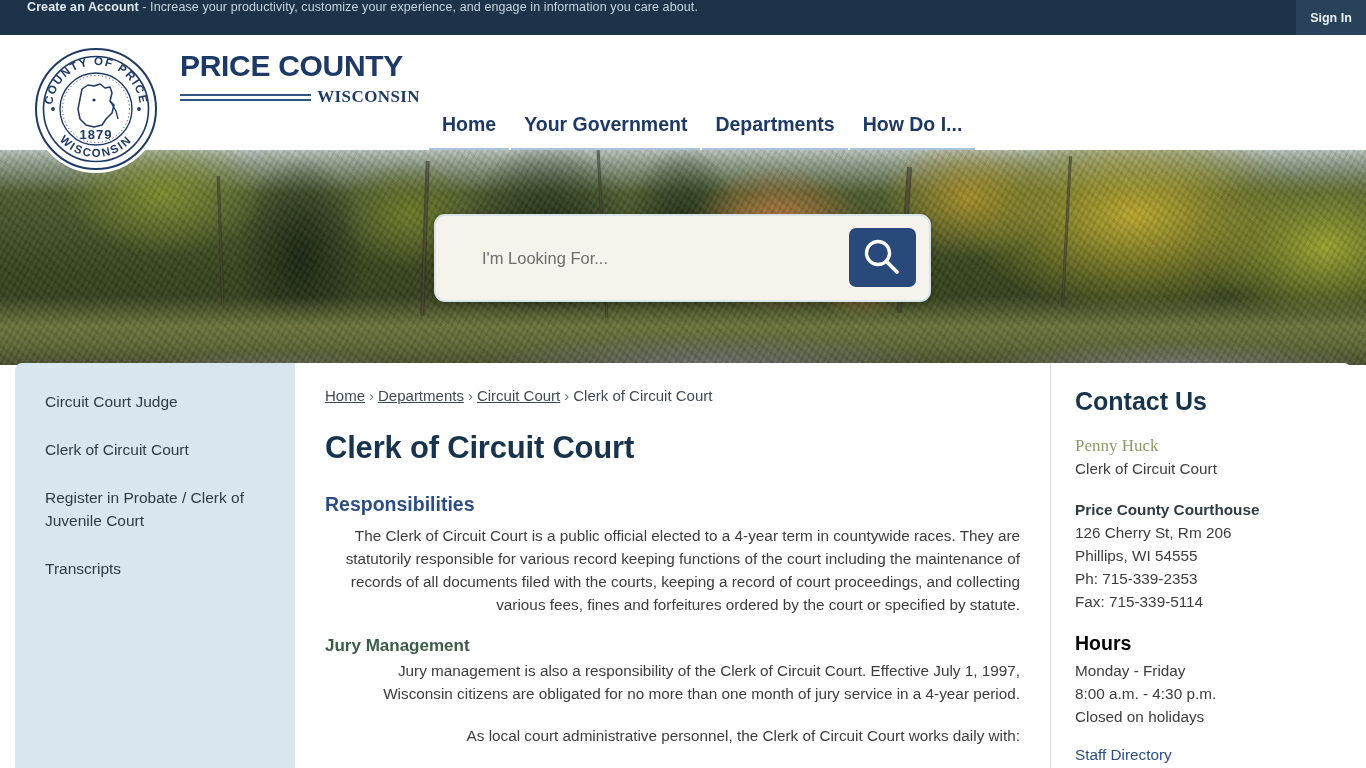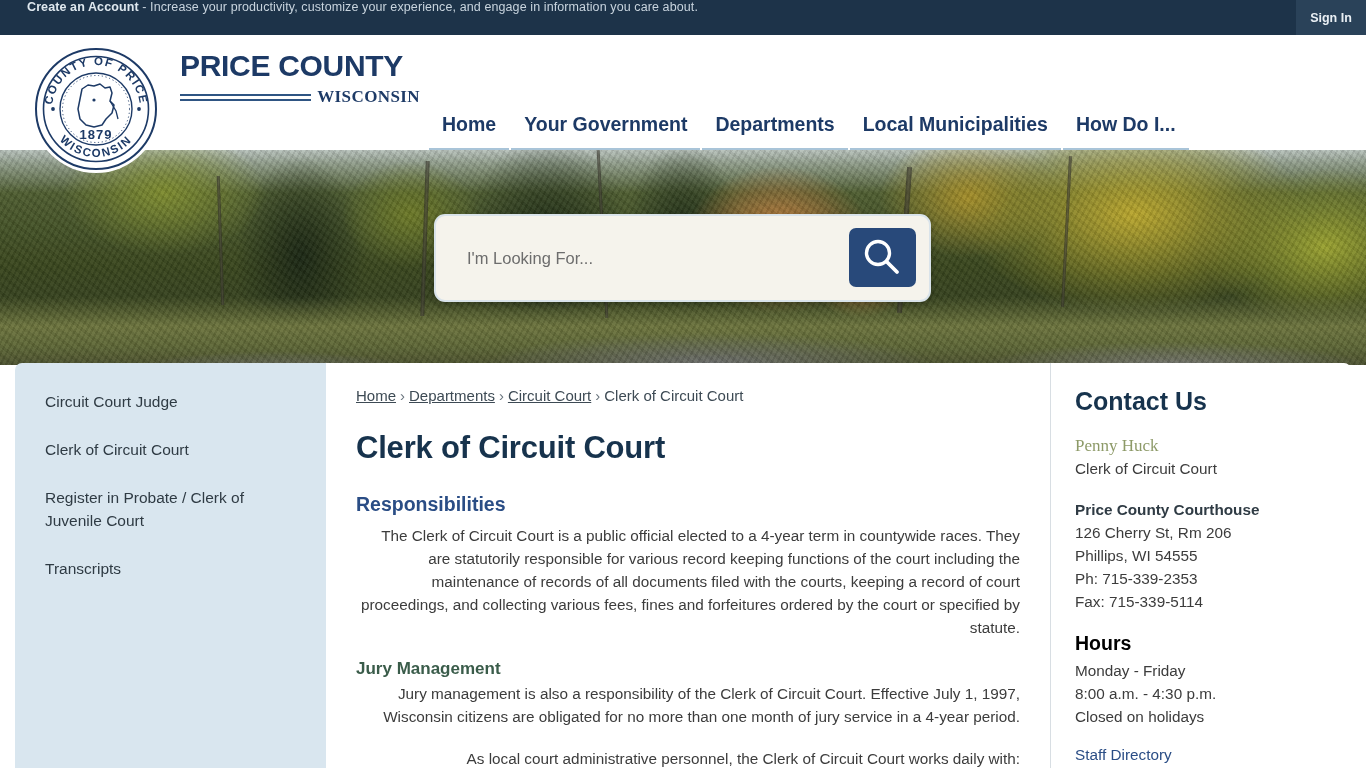"Local Municipalities" div.navitem { html: <div> <span>Local Municipalities</span> <span></span> </div> -> none }
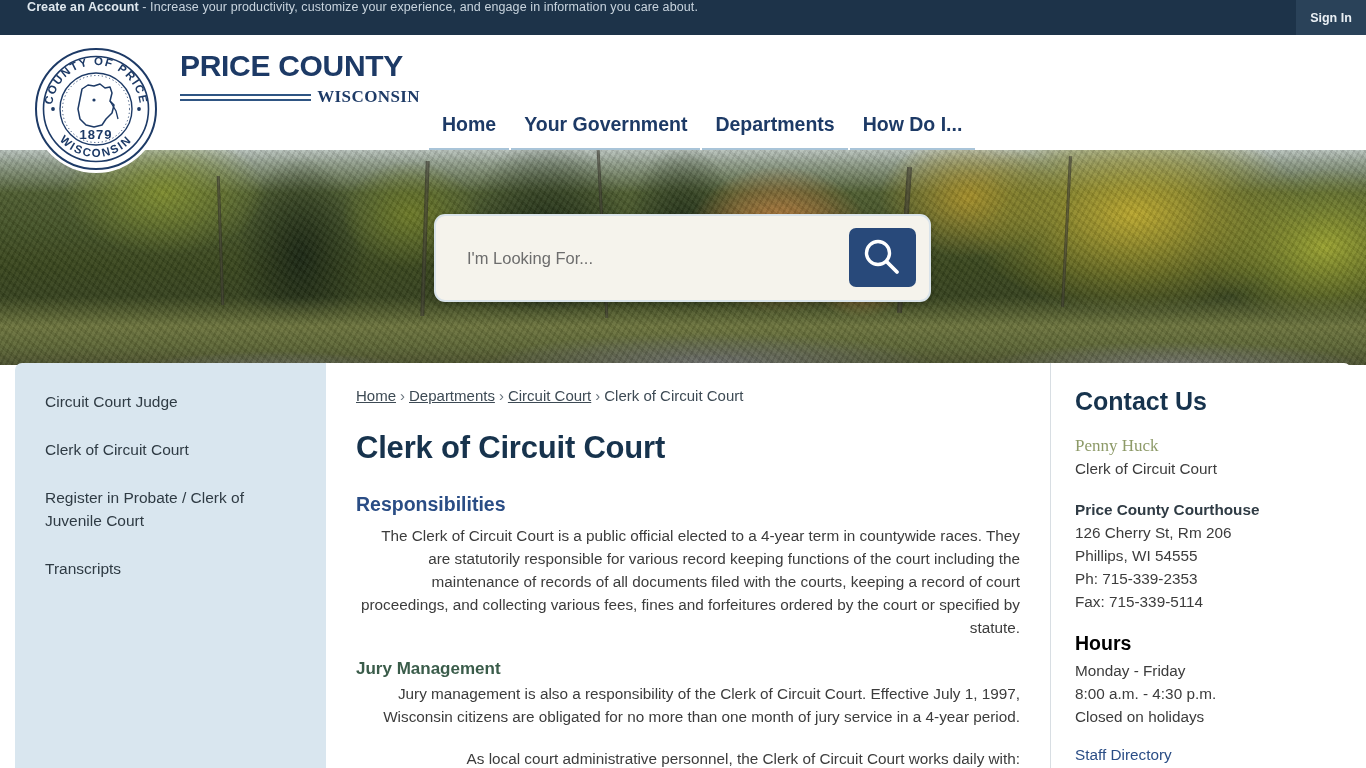"I'm Looking For..." .searchwrap input { padding-left: 31px -> 46px }
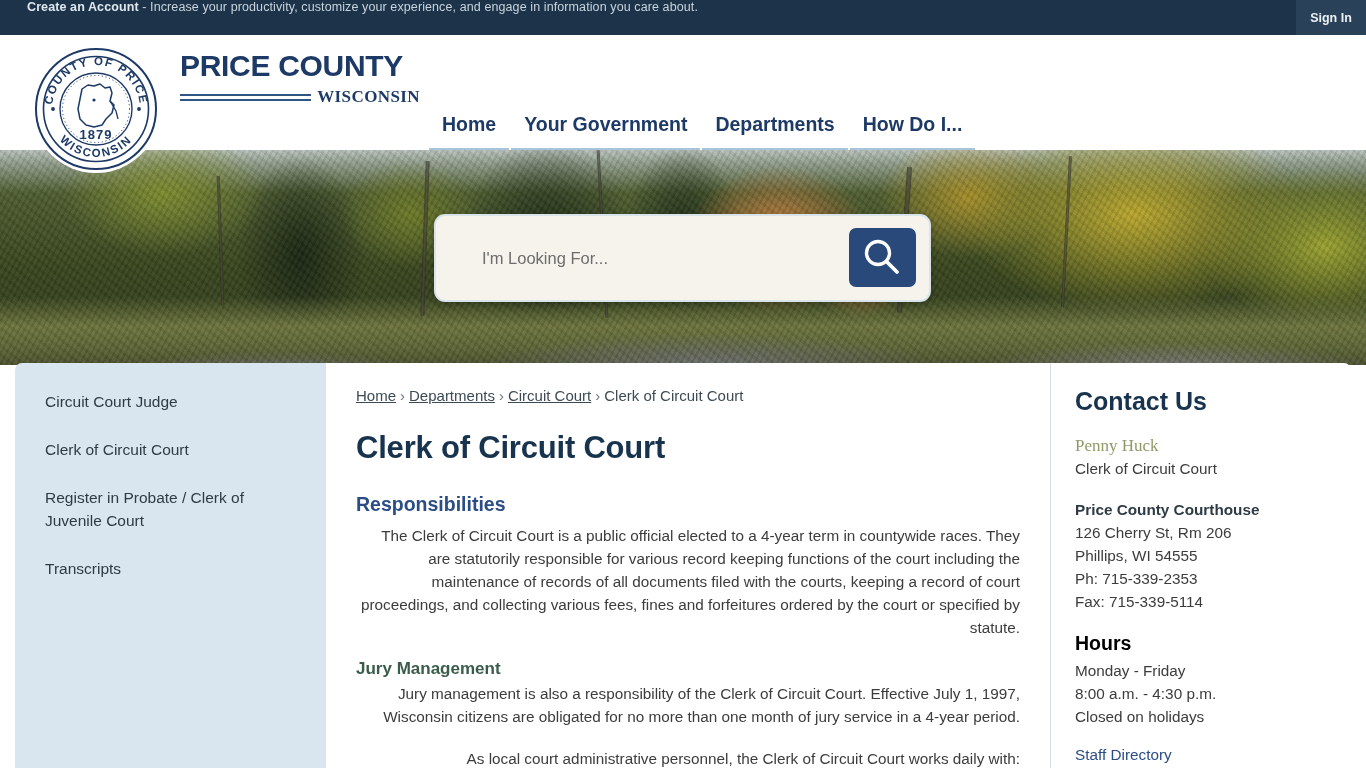"Circuit Court Judge" .leftcol { width: 311px -> 280px }
